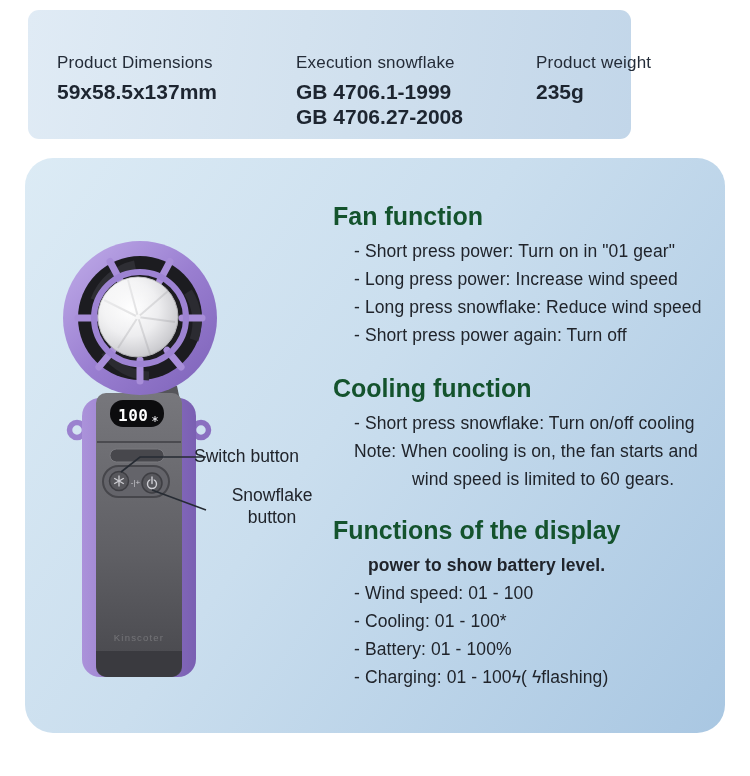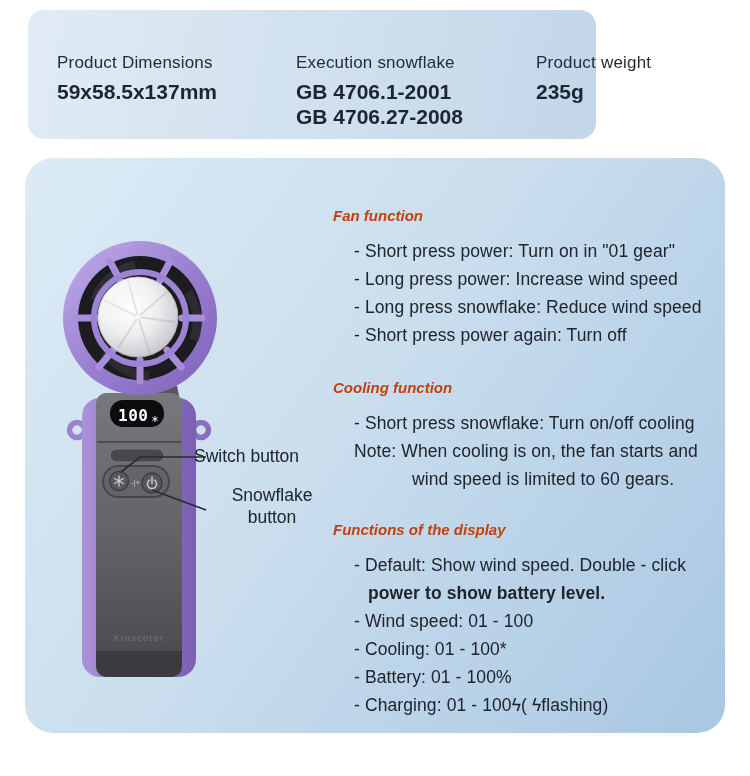"Product Dimensions" .spec-card { border-radius: 16px -> 11px; padding-left: none -> 35px }
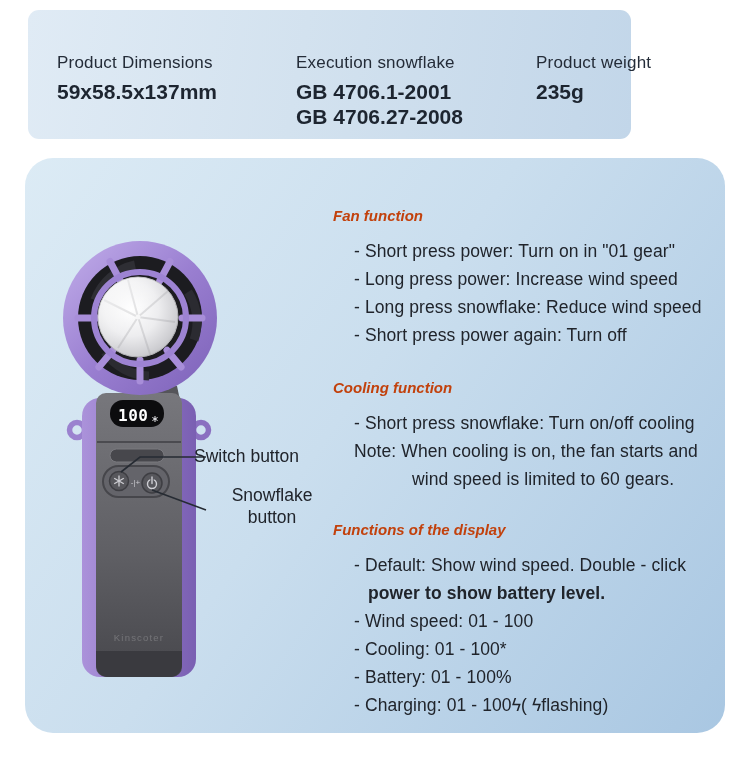"GB 4706.1-2001" div { text: 4706.1-2001 -> 4706.1-1999 }
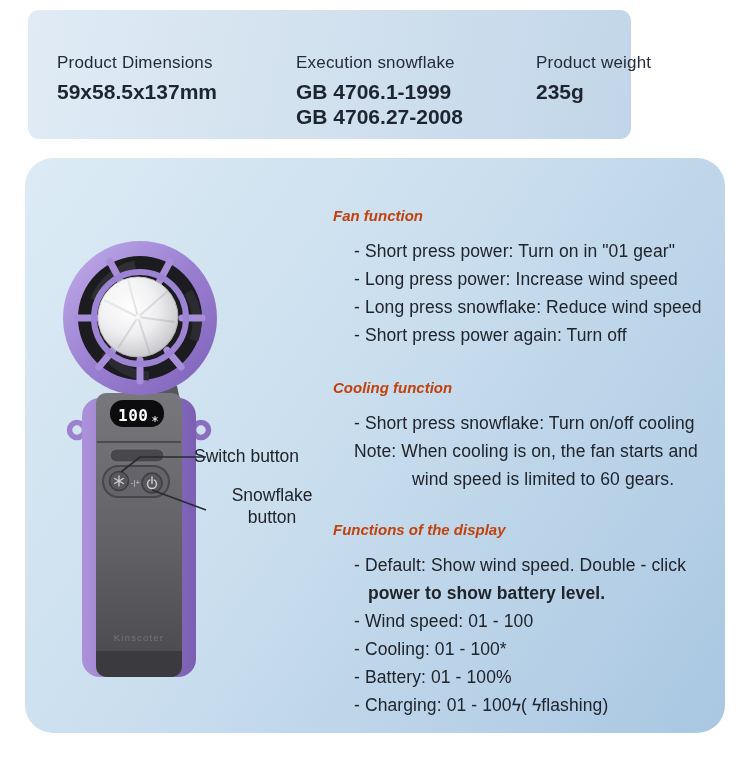"Fan function" .section h3 { color: #c2410c -> #14532d; font-size: 15px -> 25px; font-style: italic -> none }
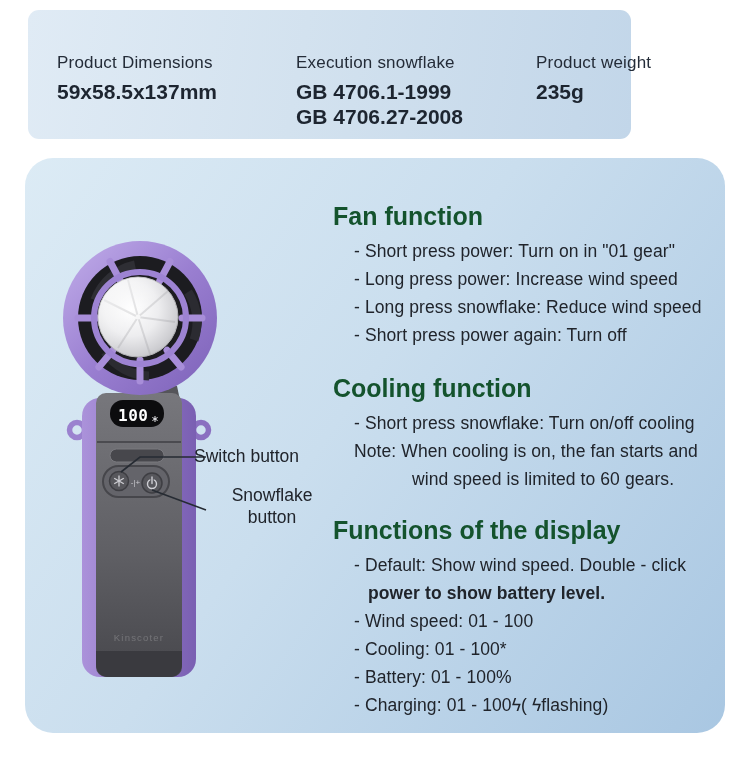"- Default: Show wind speed." div.line { html: <div>- Default: Show wind speed. Double - click</div> -> none }
